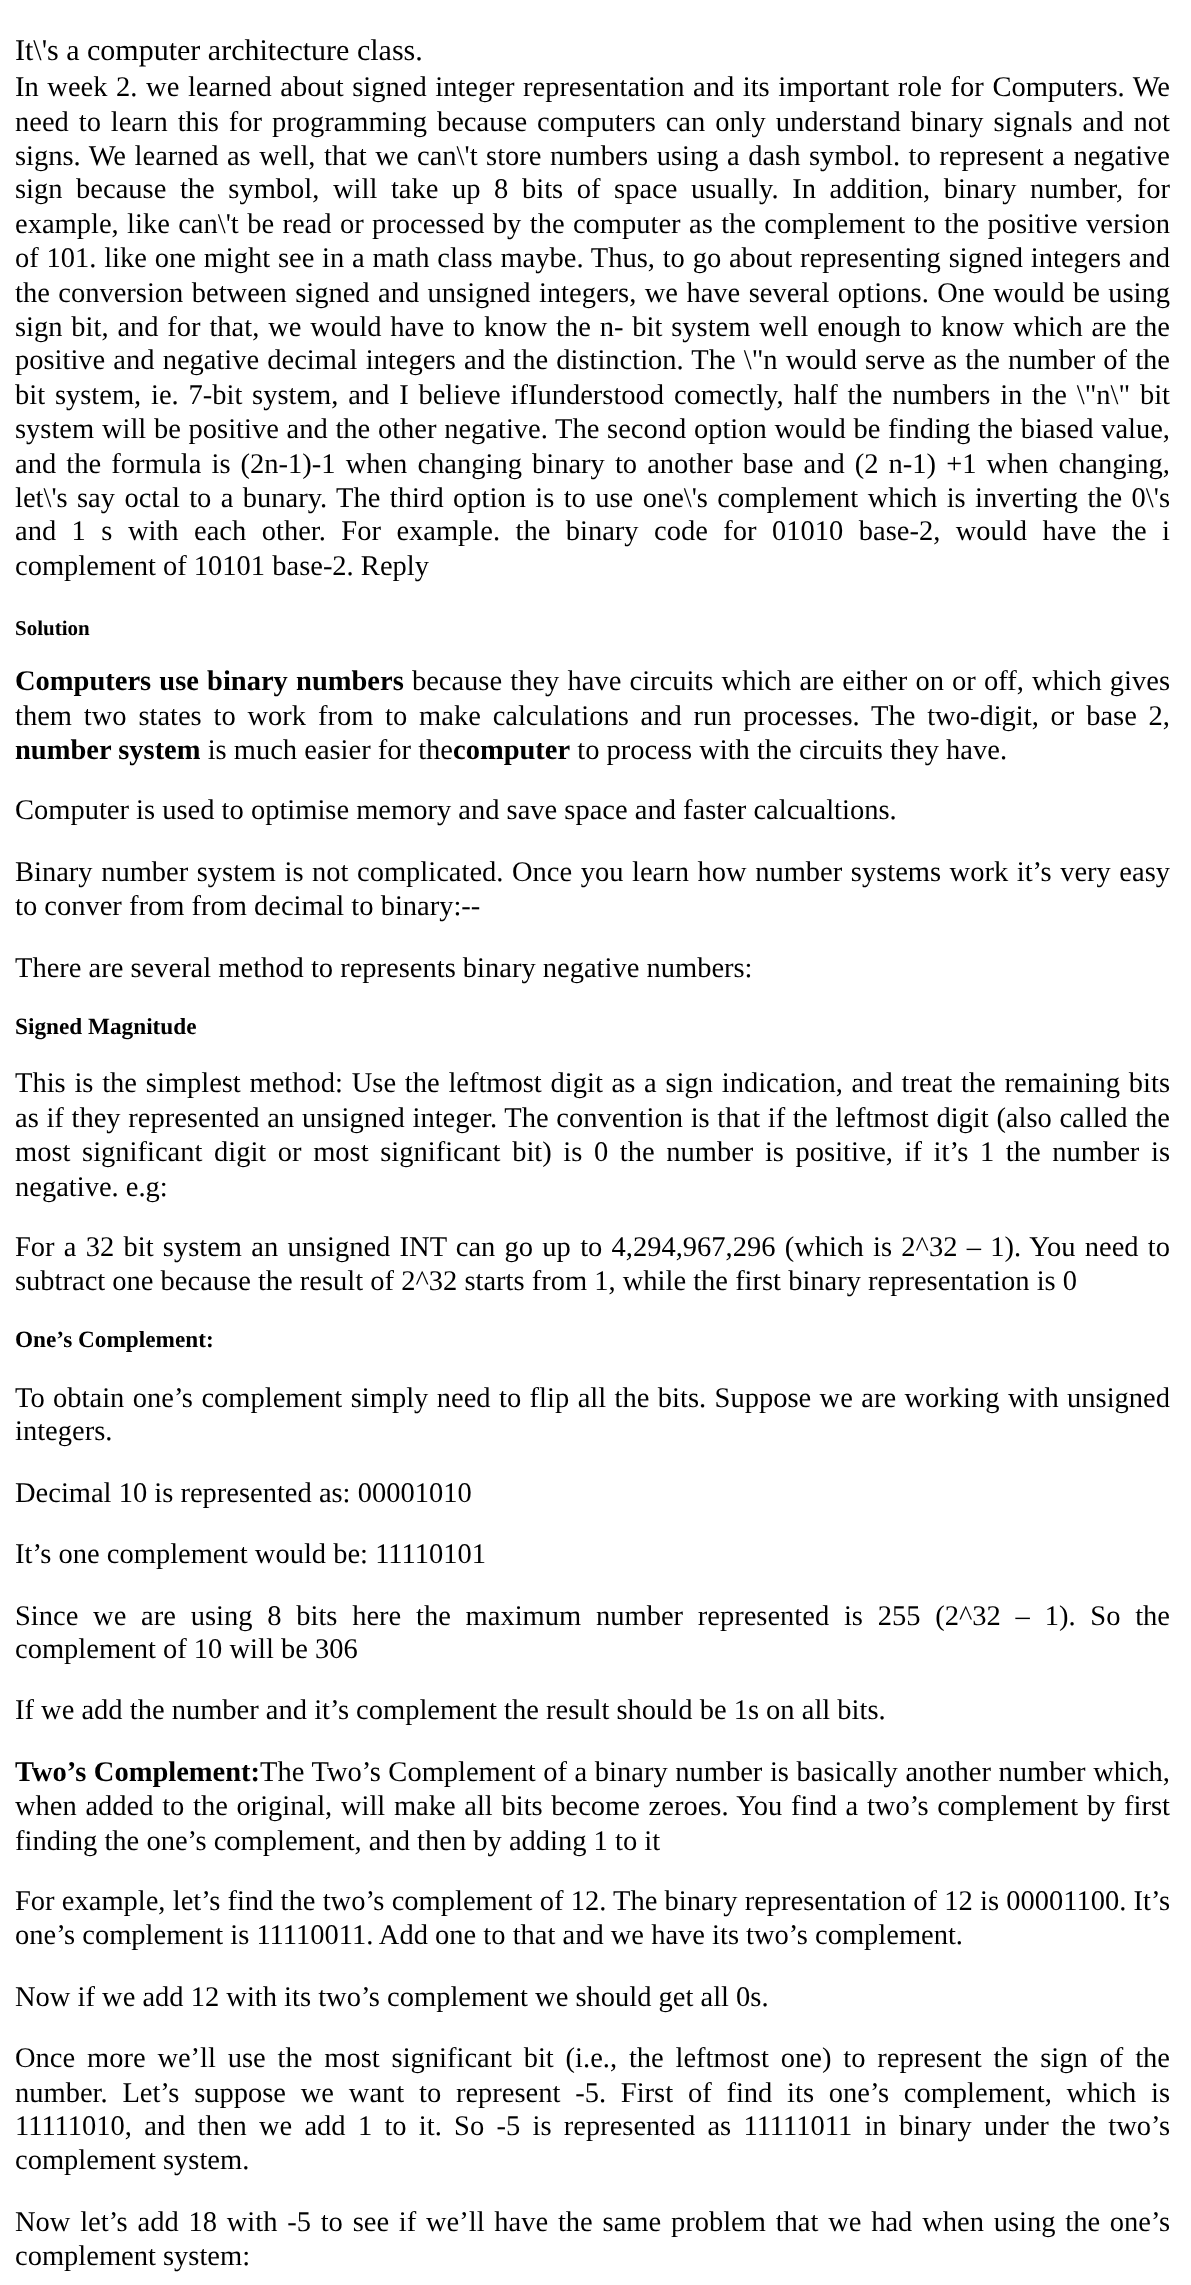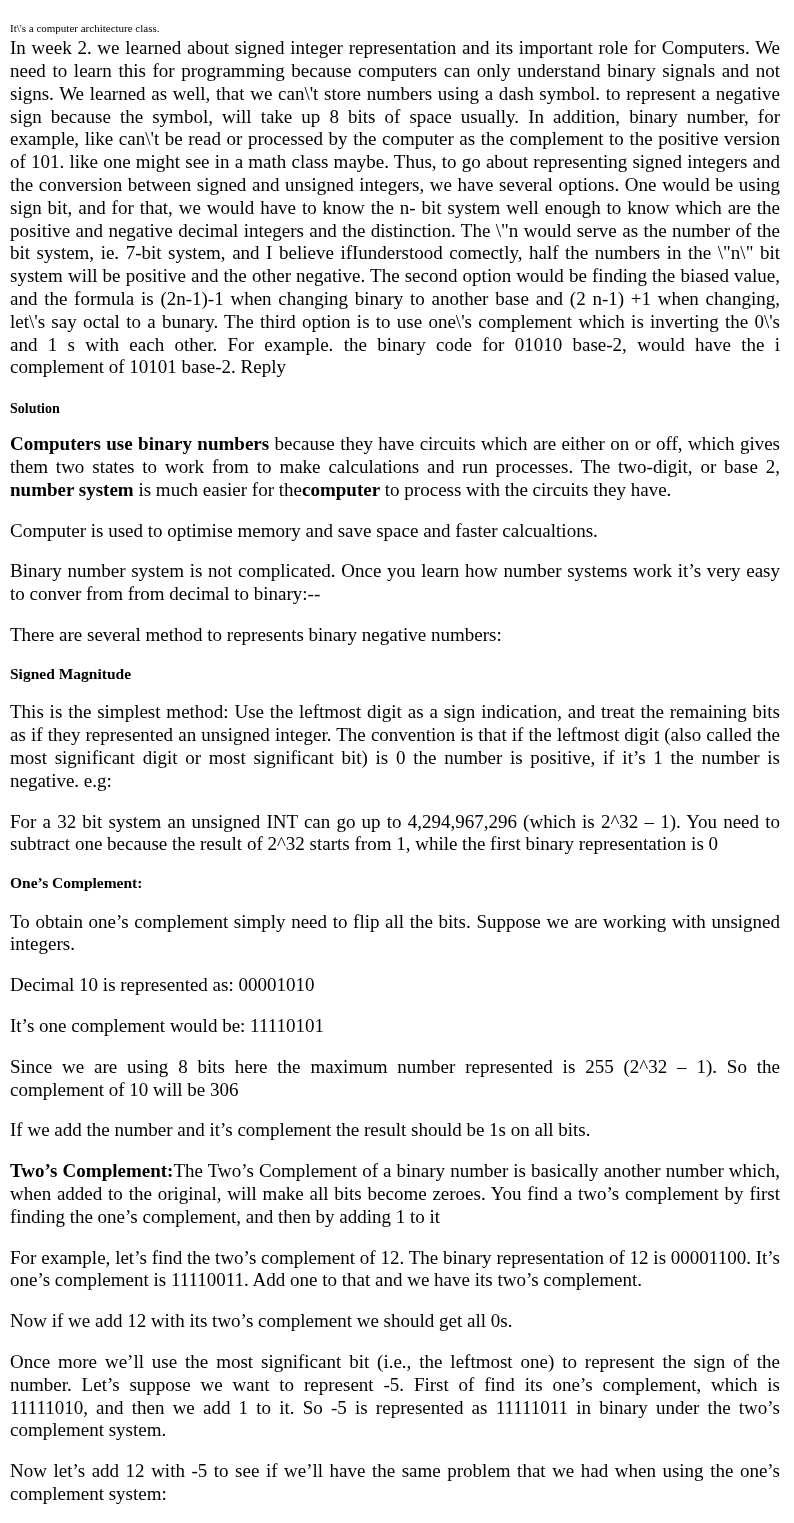"It\'s a computer architecture class." .intro-line { font-size: 11px -> 20px }
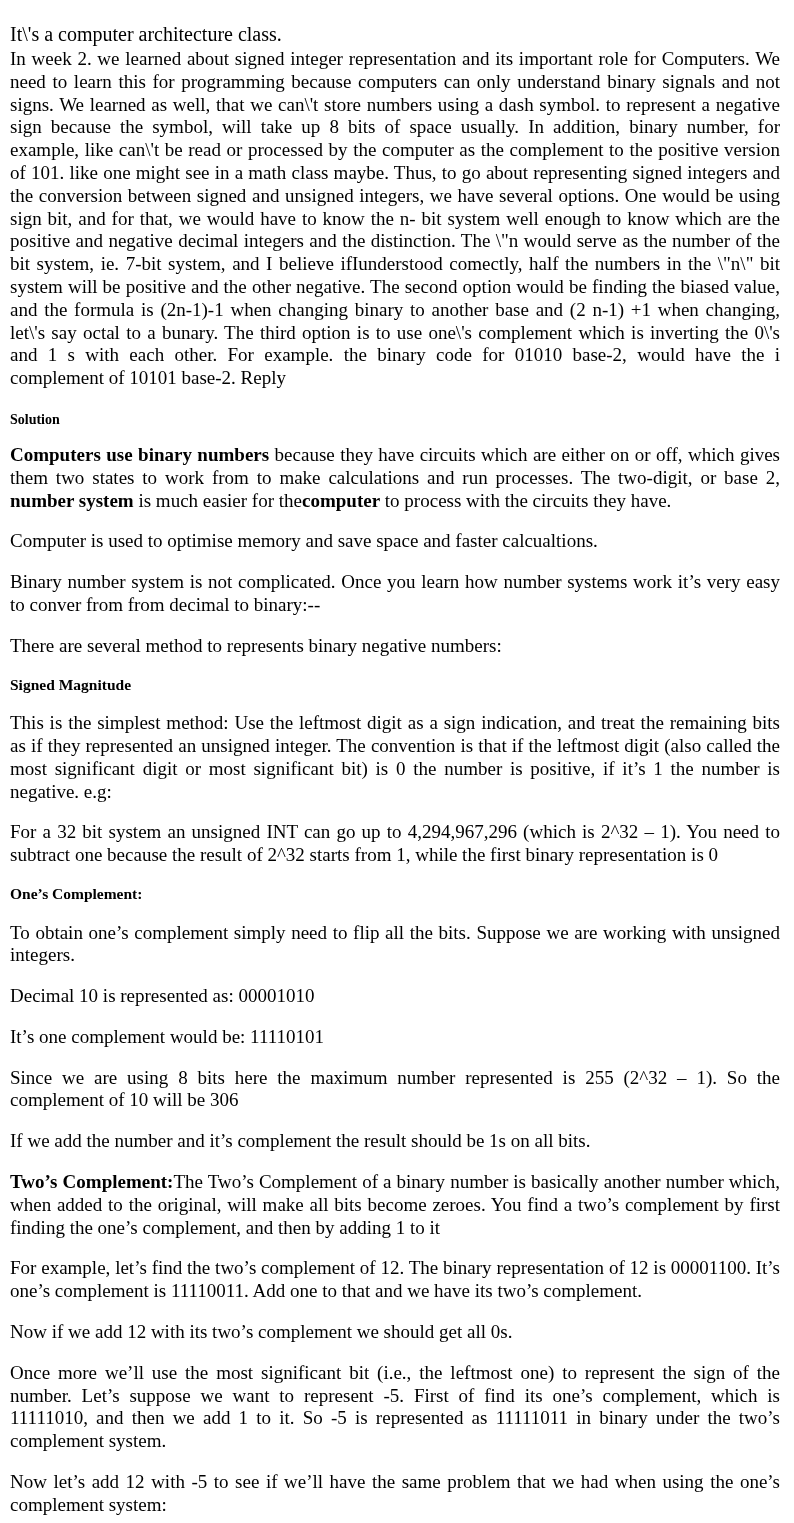"Now let’s add 12 with" p.para { text: 12 -> 18 }
